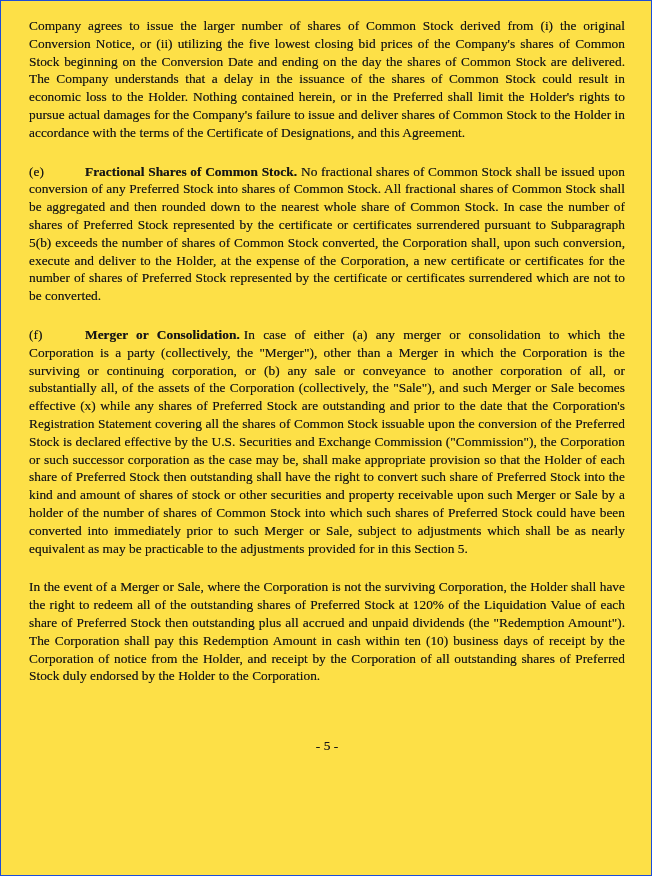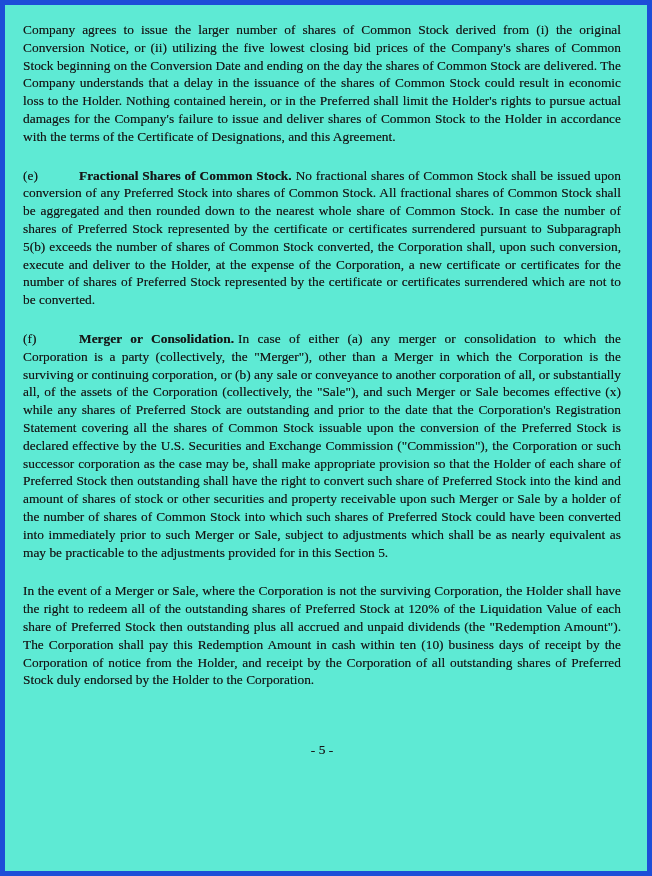"Company agrees to issue the" .page { background: #5eead4 -> #fde047; border: 5px solid #1d4ed8 -> 1px solid #1d4ed8; padding: 16px 26px 0 18px -> 16px 26px 0 28px }
